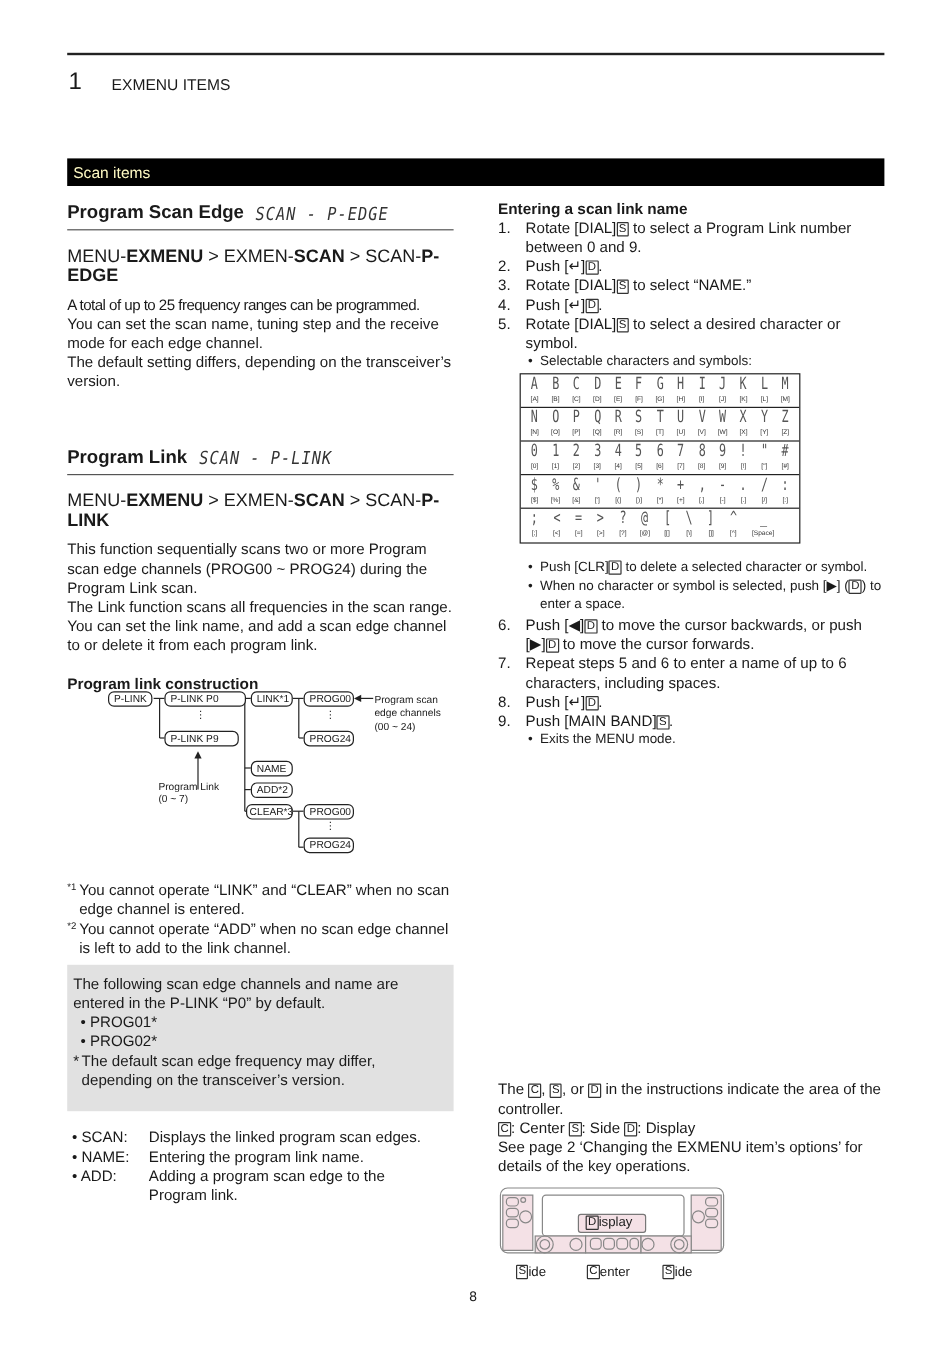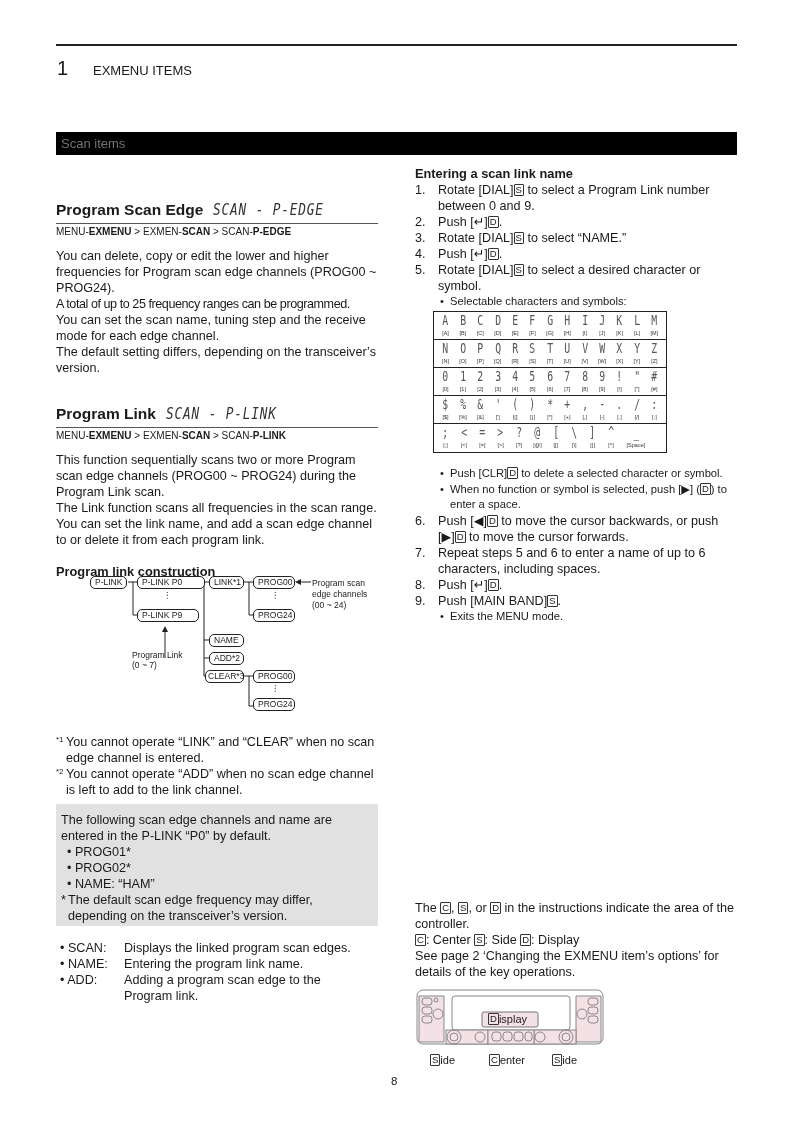"Scan items" .section-bar { color: #737373 -> #fef9c3 }
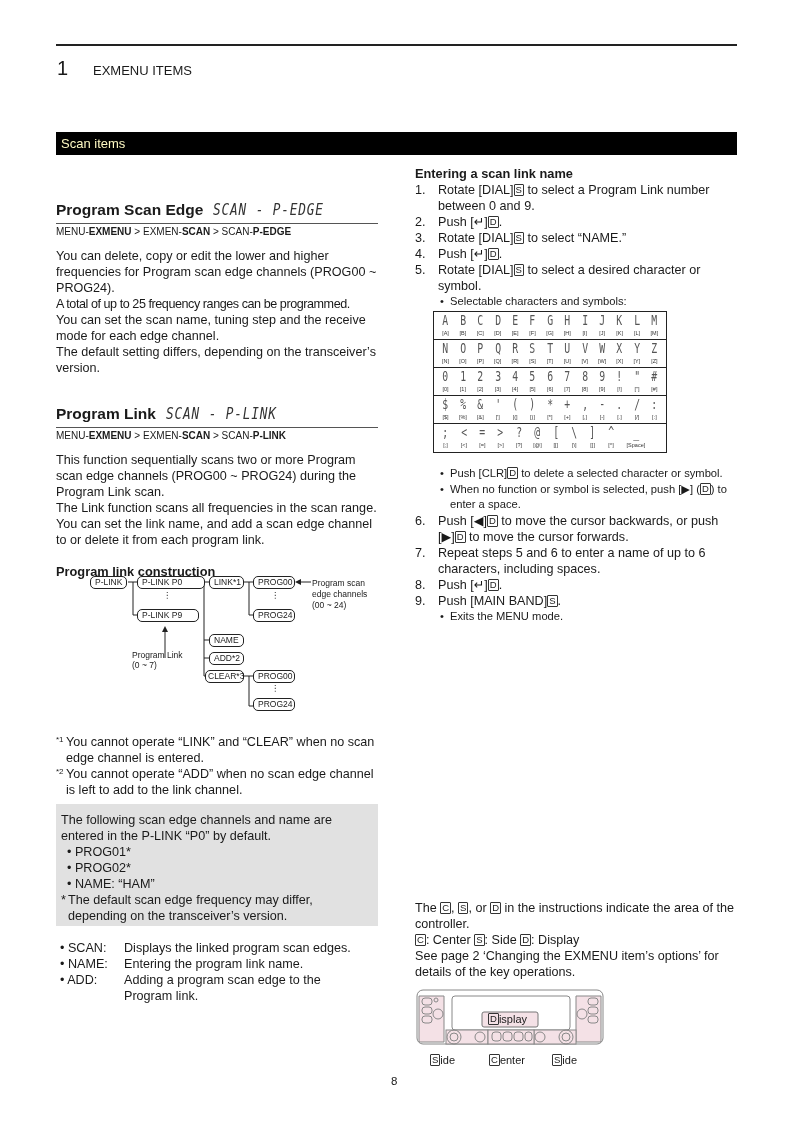"Program Scan Edge" .h2 { margin-top: 32px -> none }
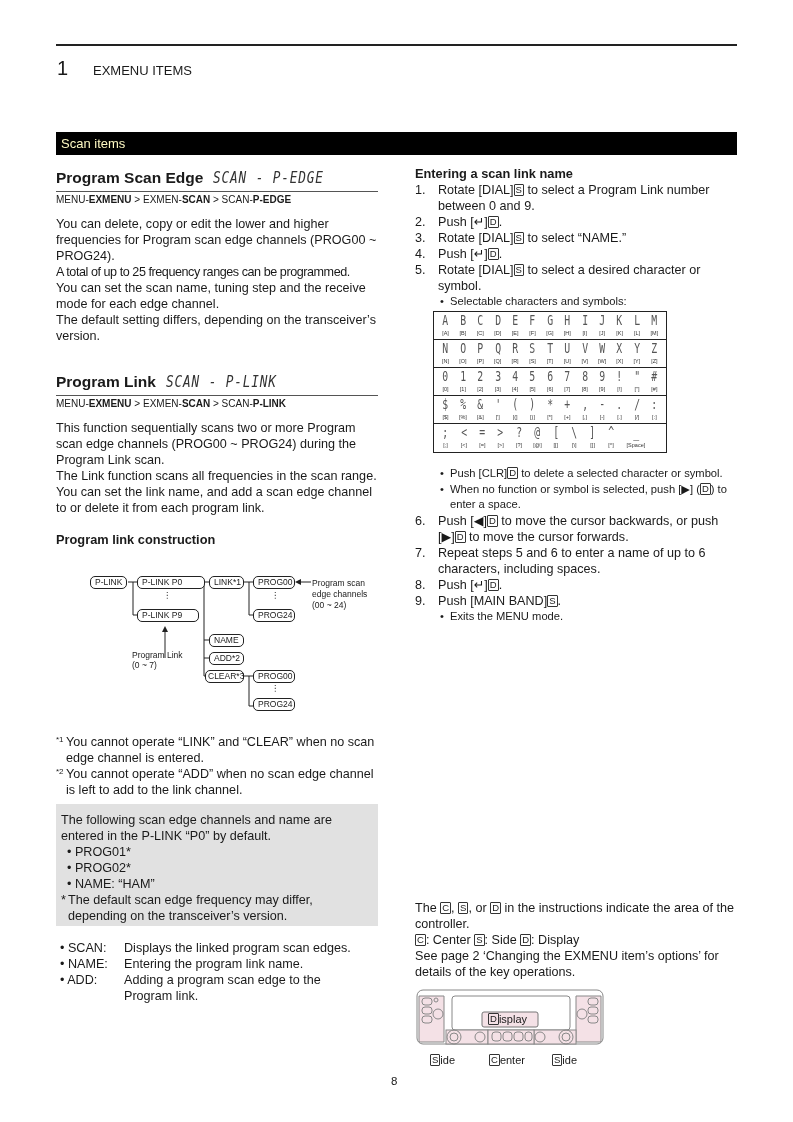"MENU-EXMENU > EXMEN-SCAN > SCAN-P-EDGE" .path { font-size: 10px -> 15px; margin-top: 0 -> 14px }
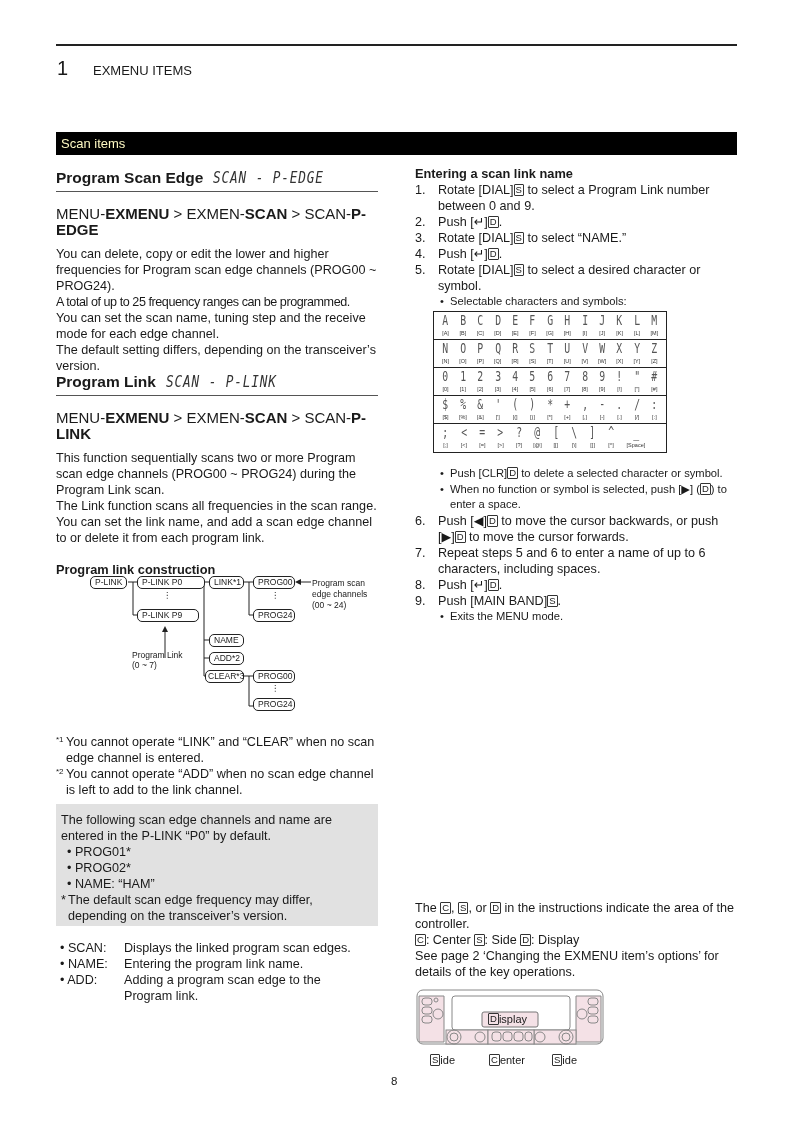"You can delete, copy or" p { html: <p>You can delete, copy or edit the lower and higher frequencies for Program scan edge channels (PROG00 ~ PROG24).</p> -> none }
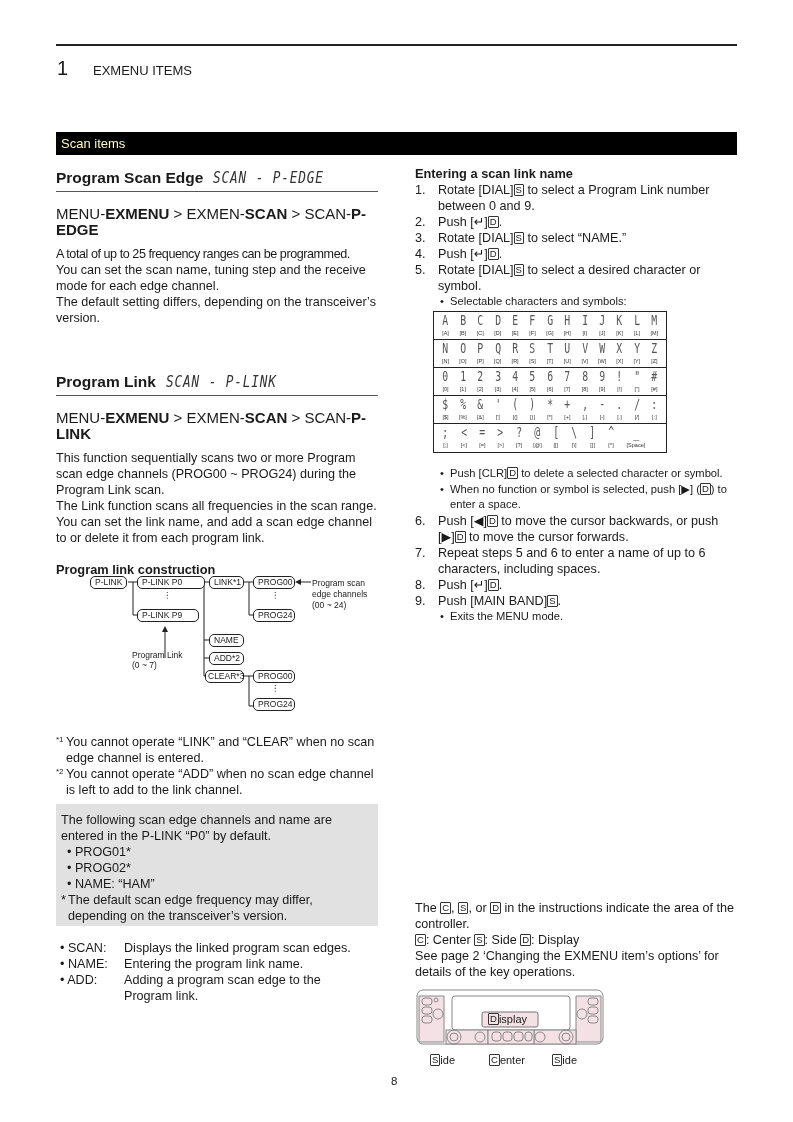"When no function or symbol" span { text: function -> character }
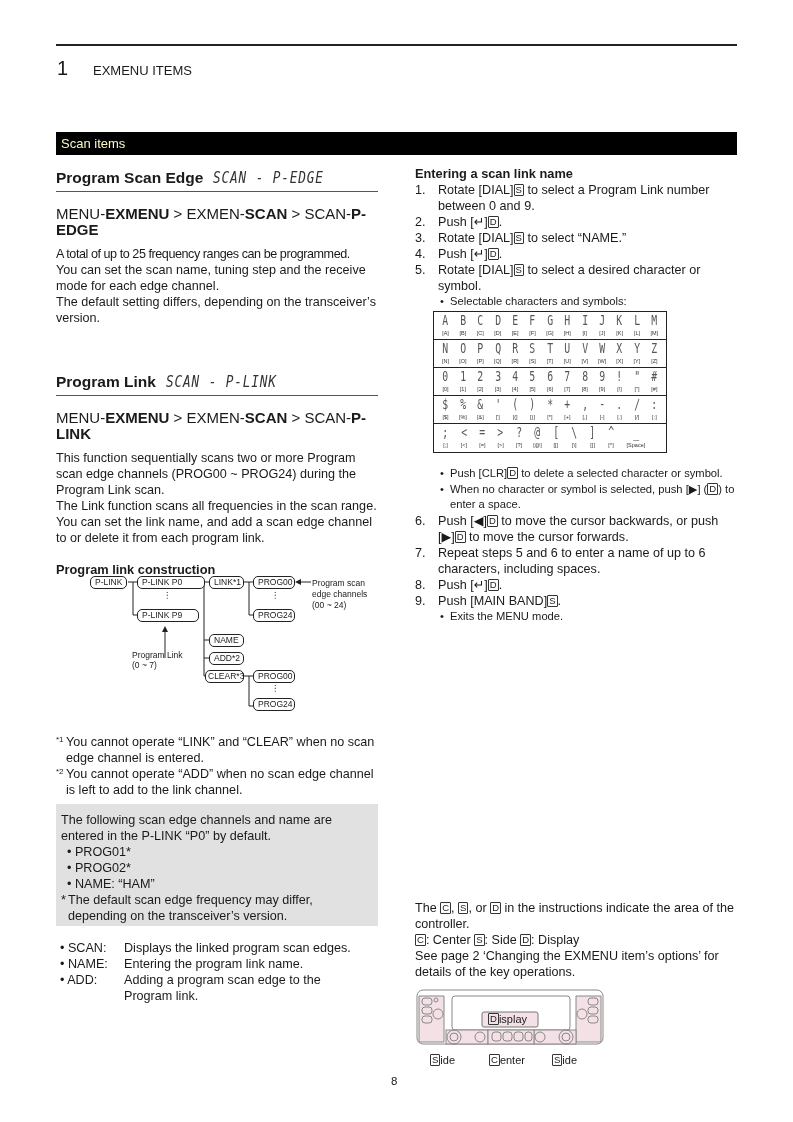"• NAME: “HAM”" div.bul { html: <div>• <span>NAME: “HAM”</span></div> -> none }
